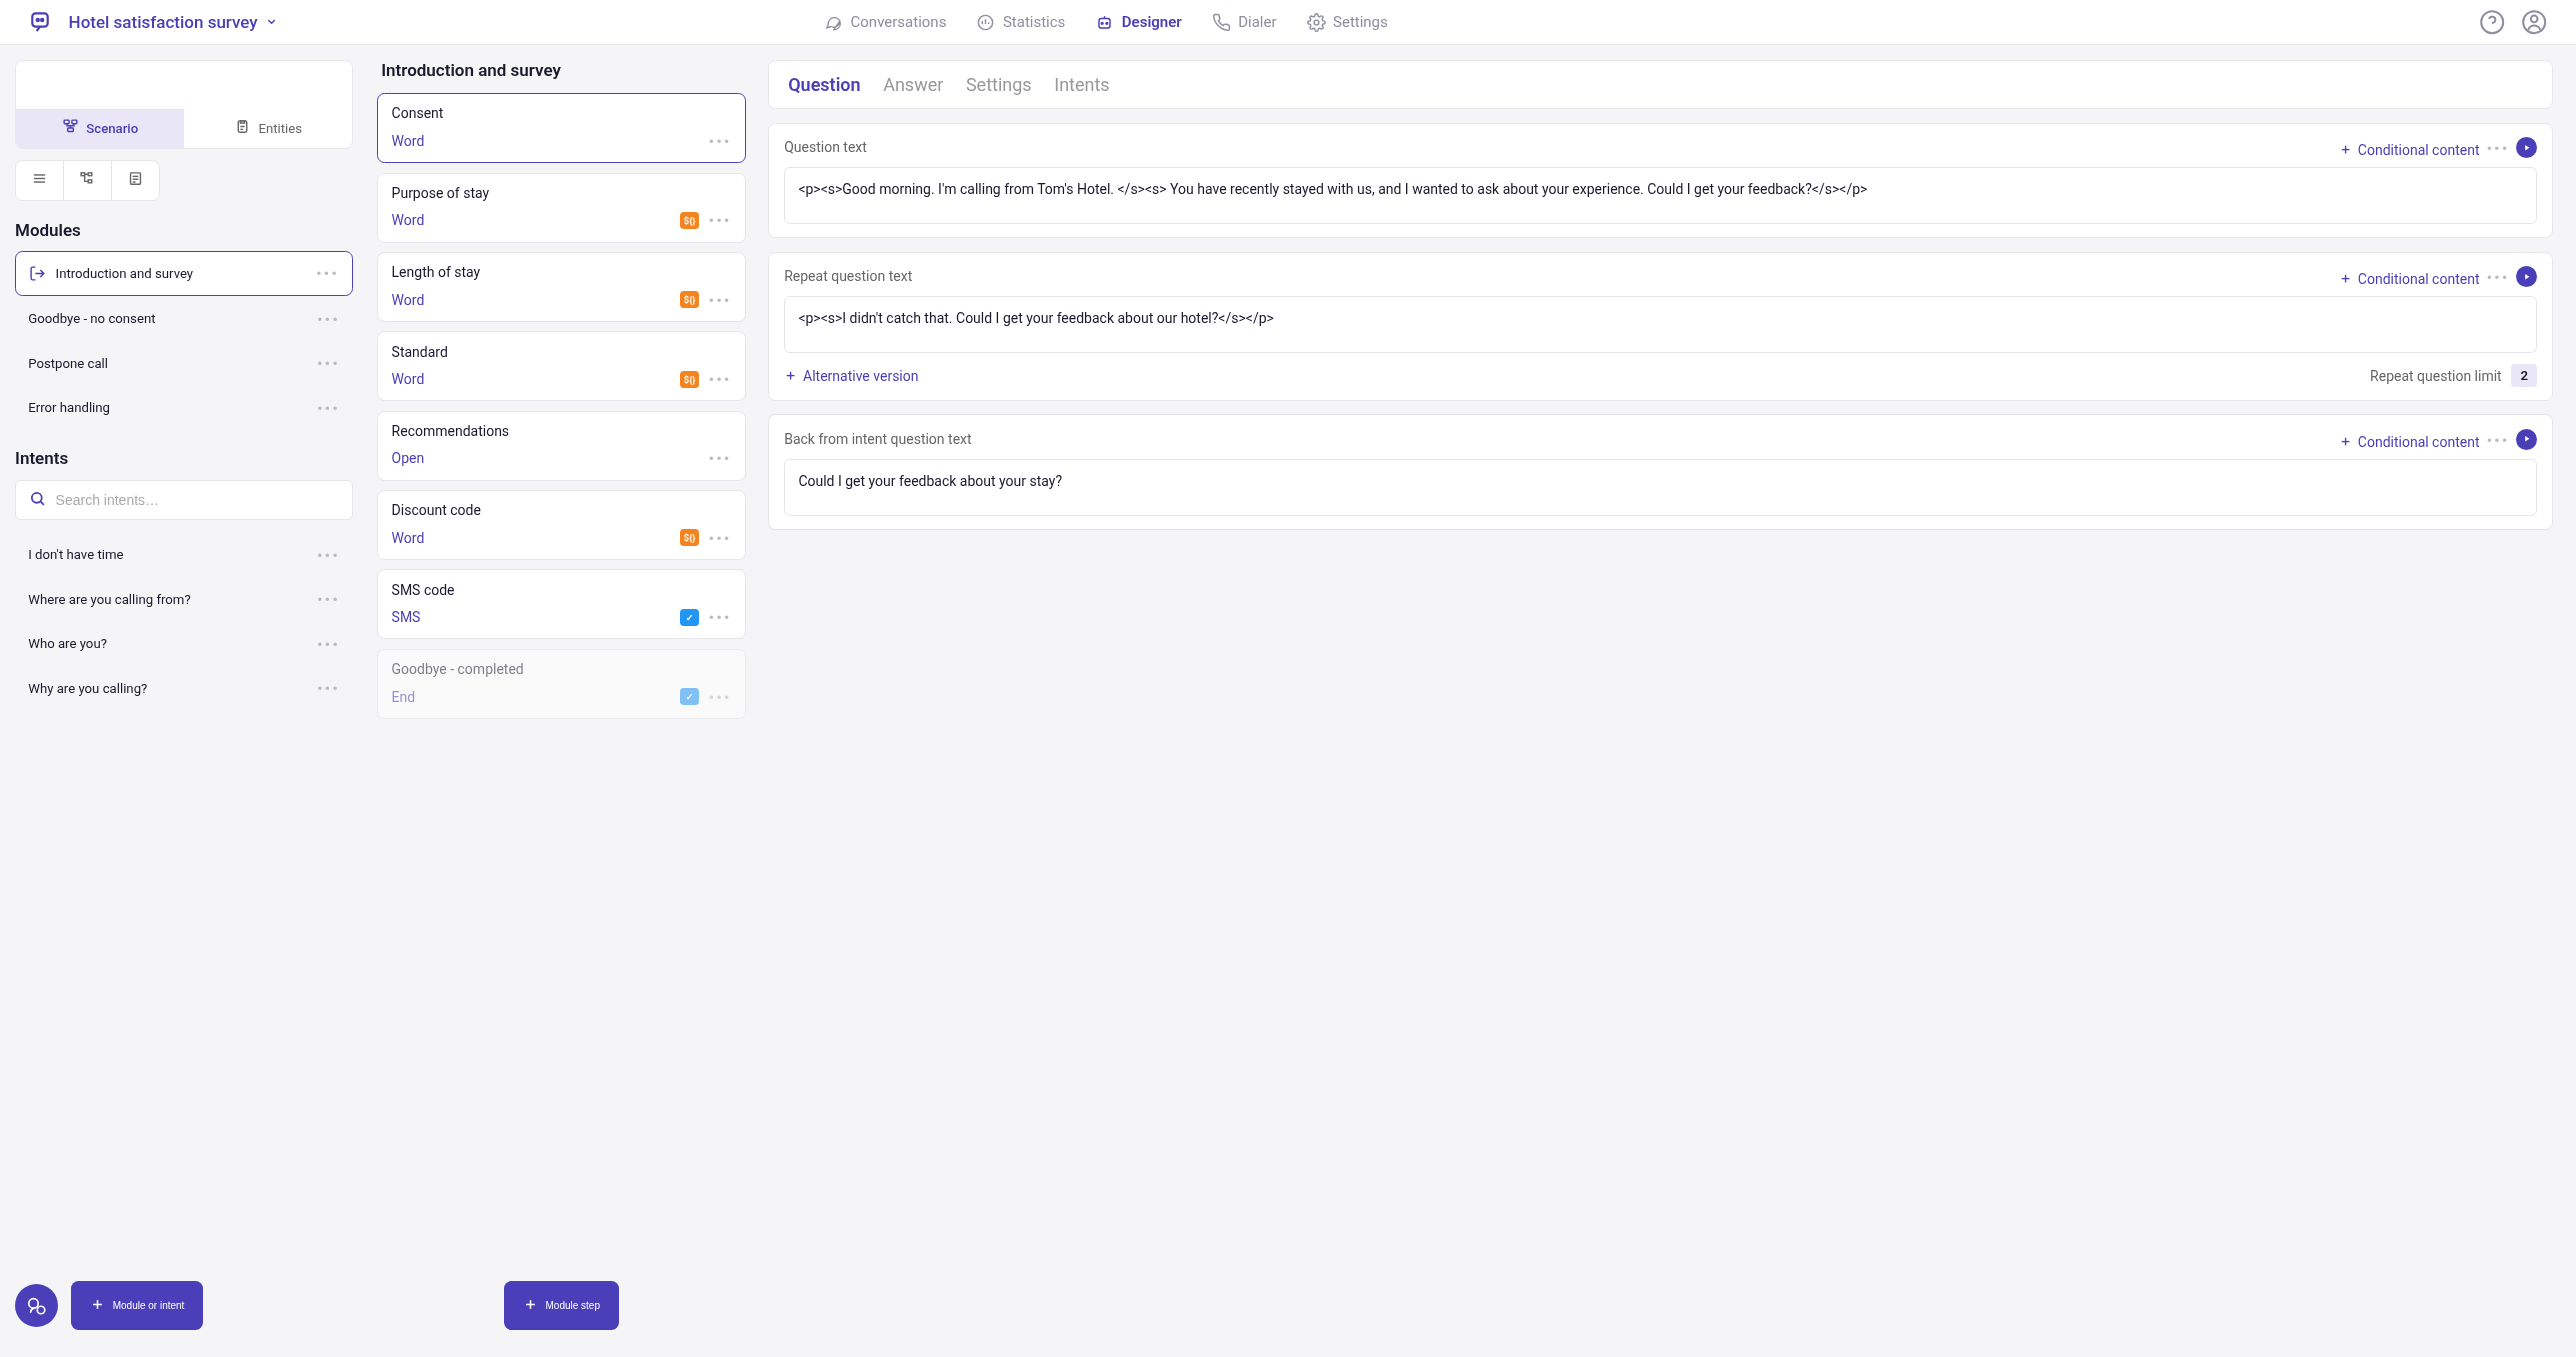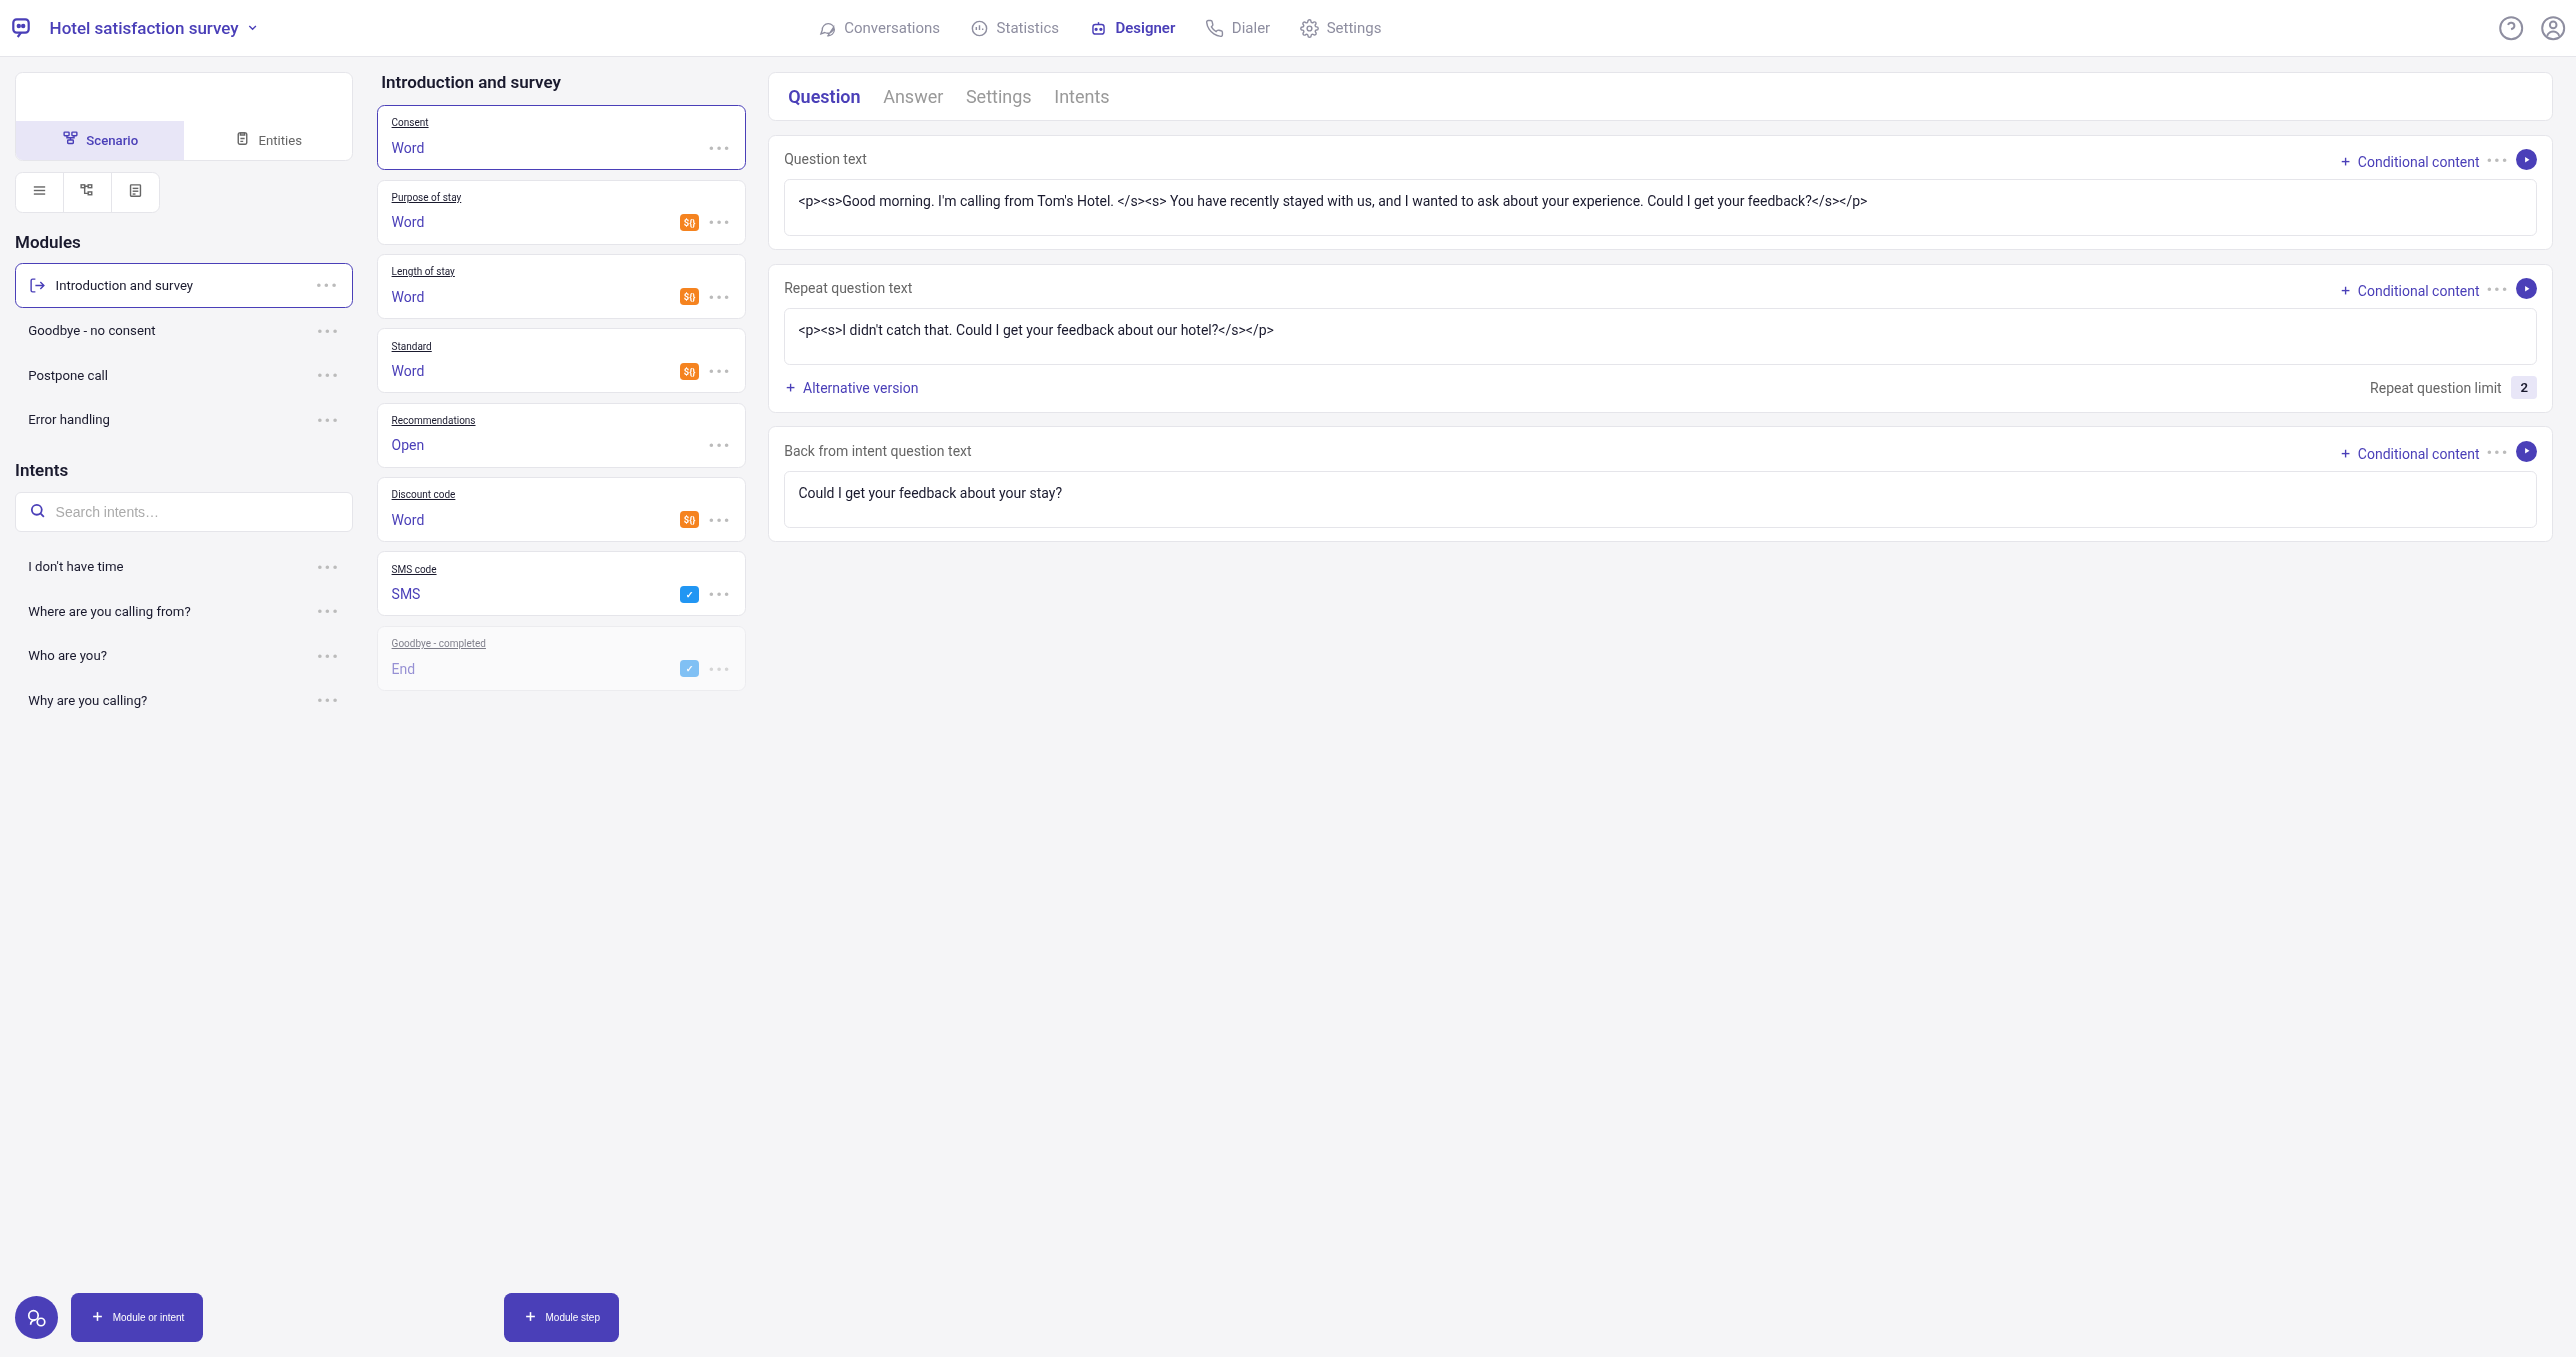"Hotel satisfaction survey" .topbar { height: 57px -> 45px; padding: 0 10px -> 0 29px }
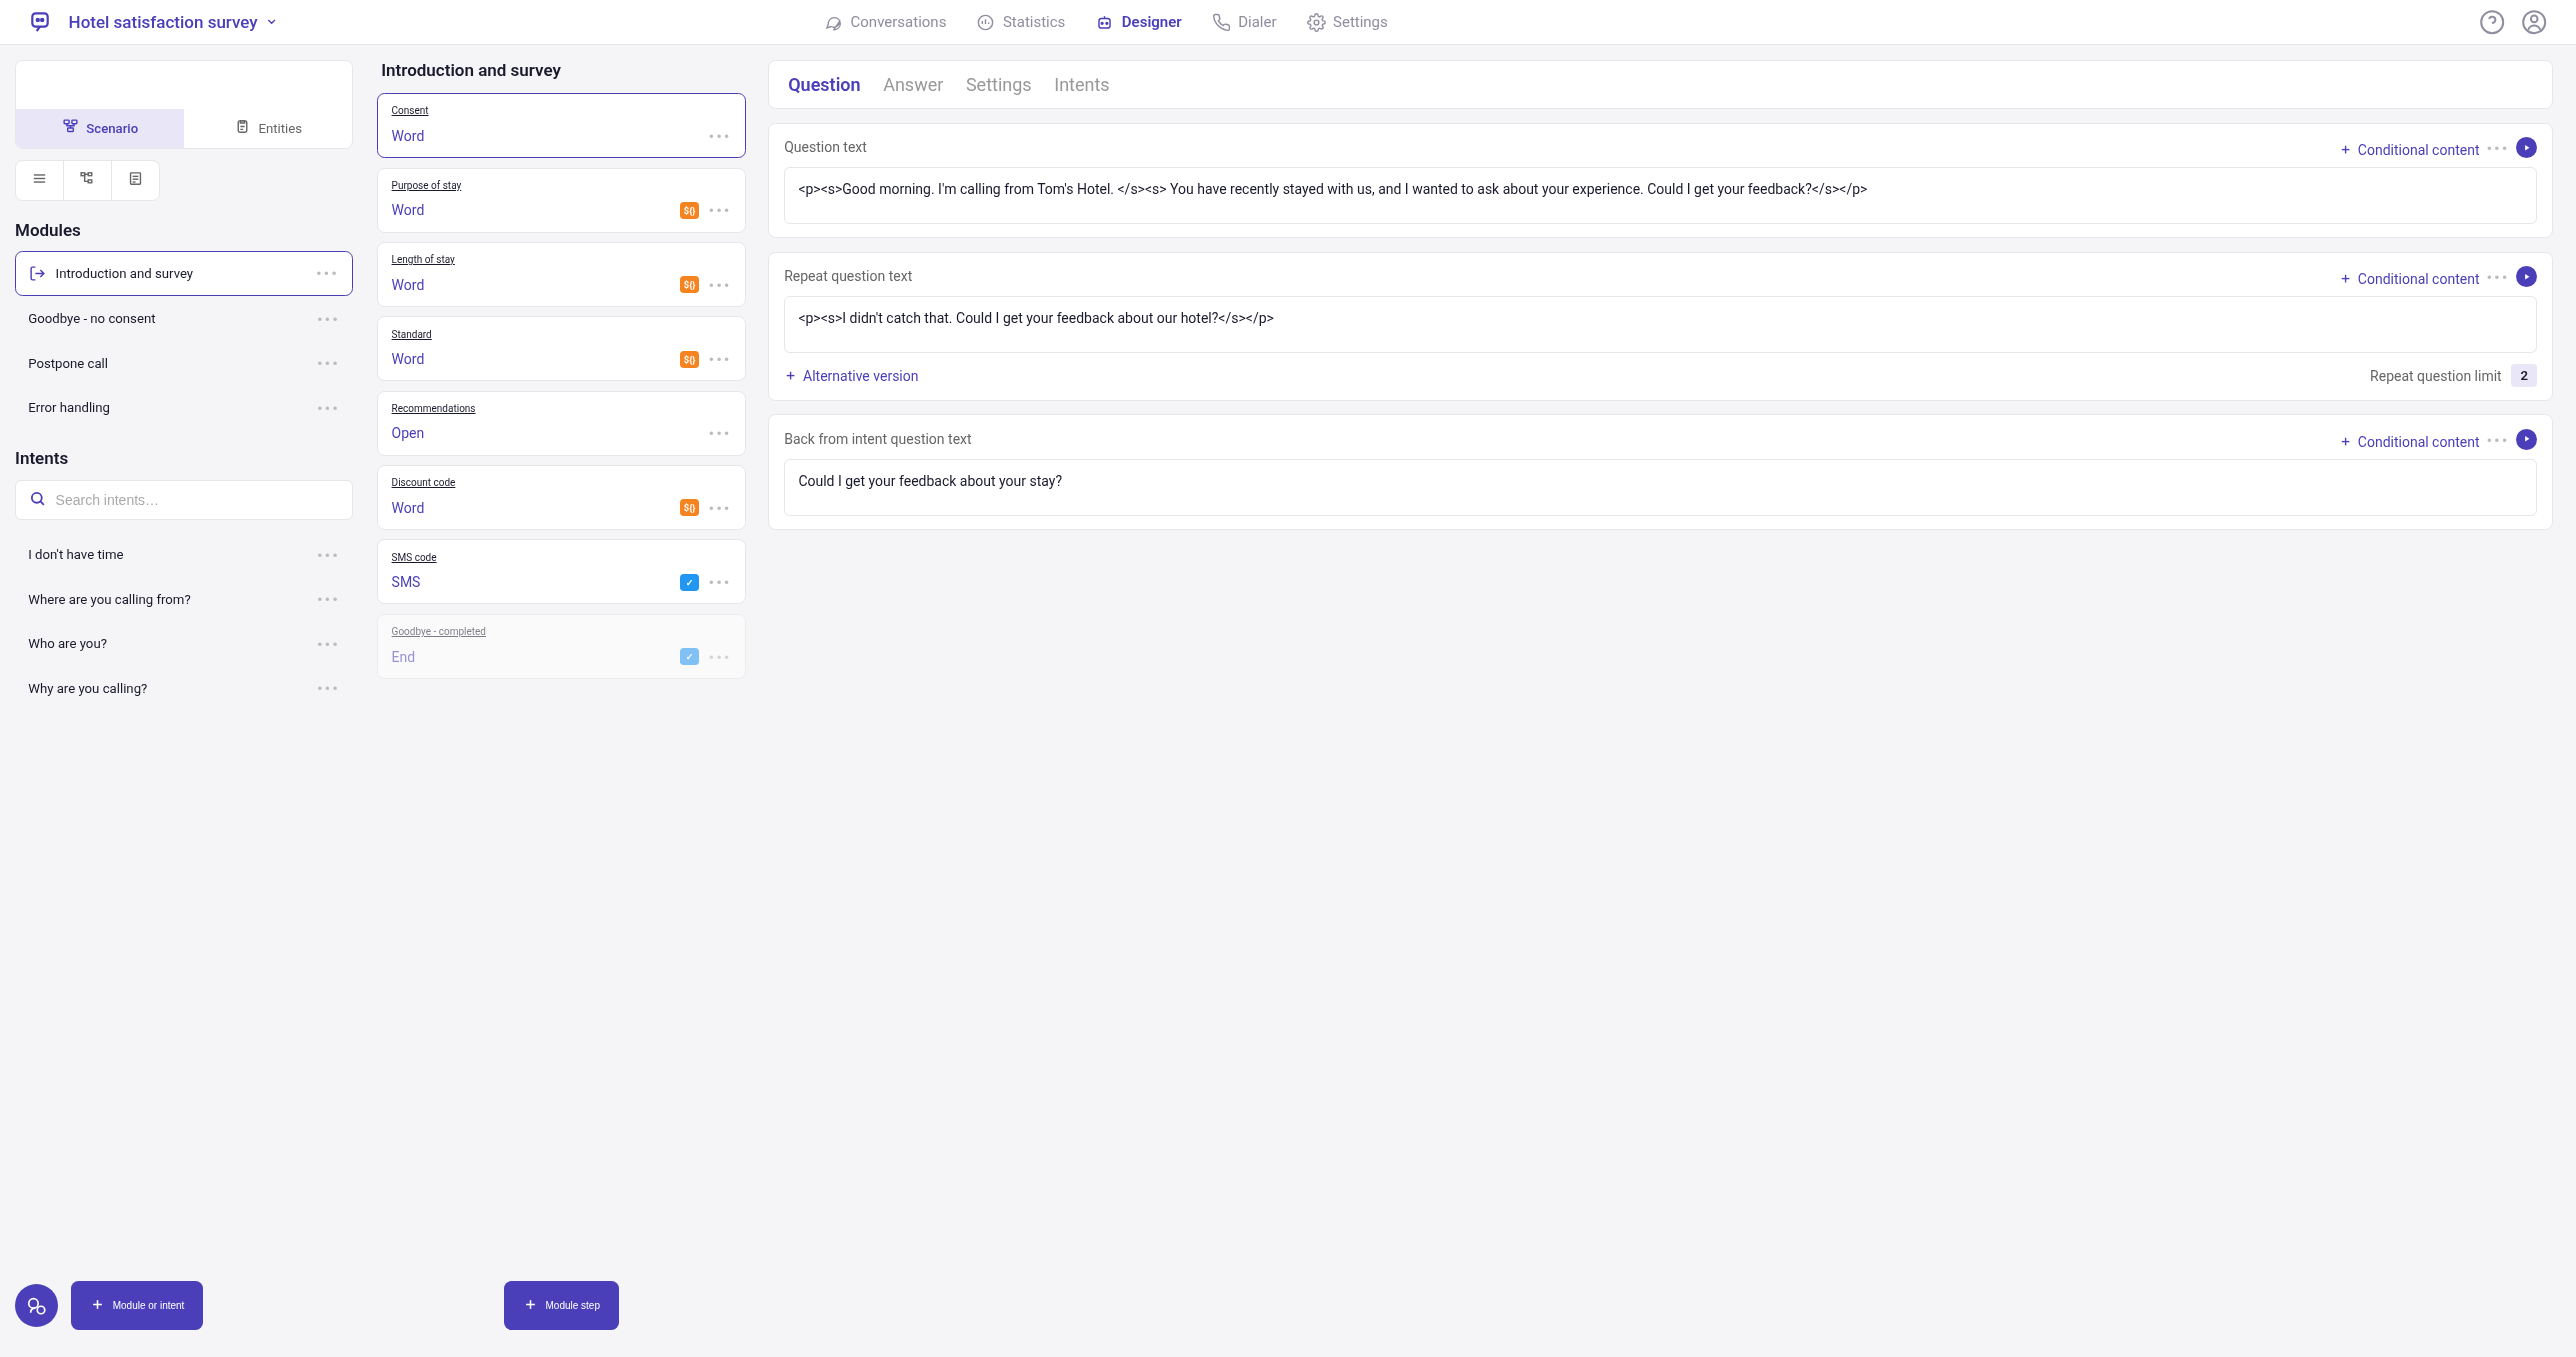"Consent" .step-name { font-size: 10px -> 14px; text-decoration: underline -> none }
